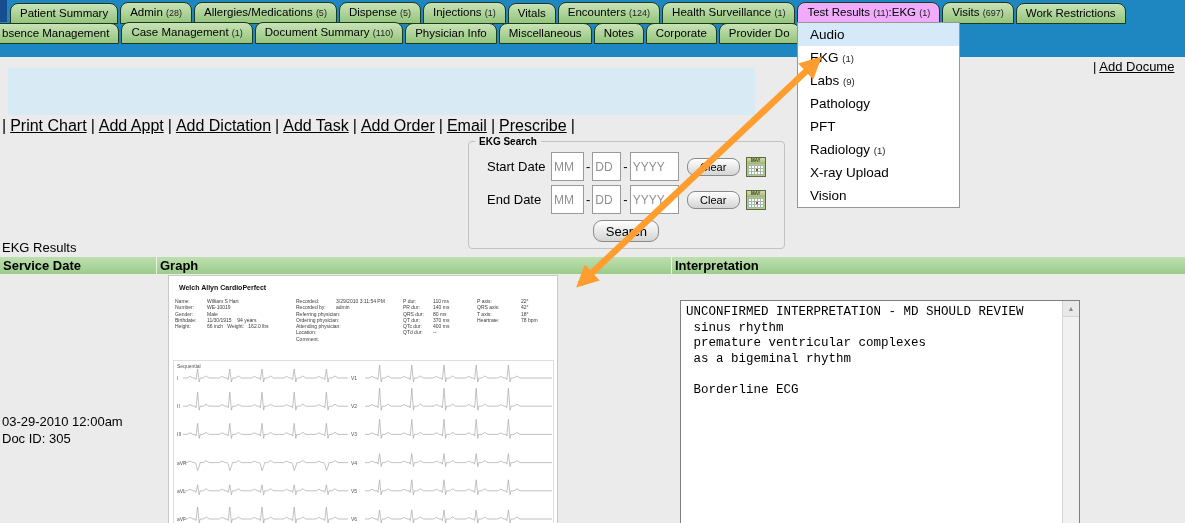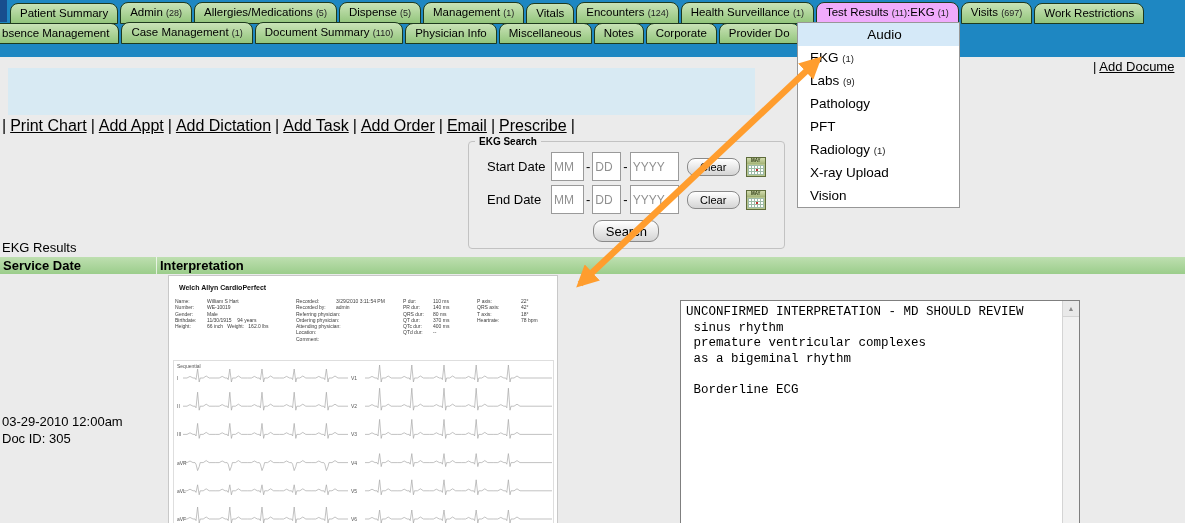"Management" span.tl { text: Management -> Injections }
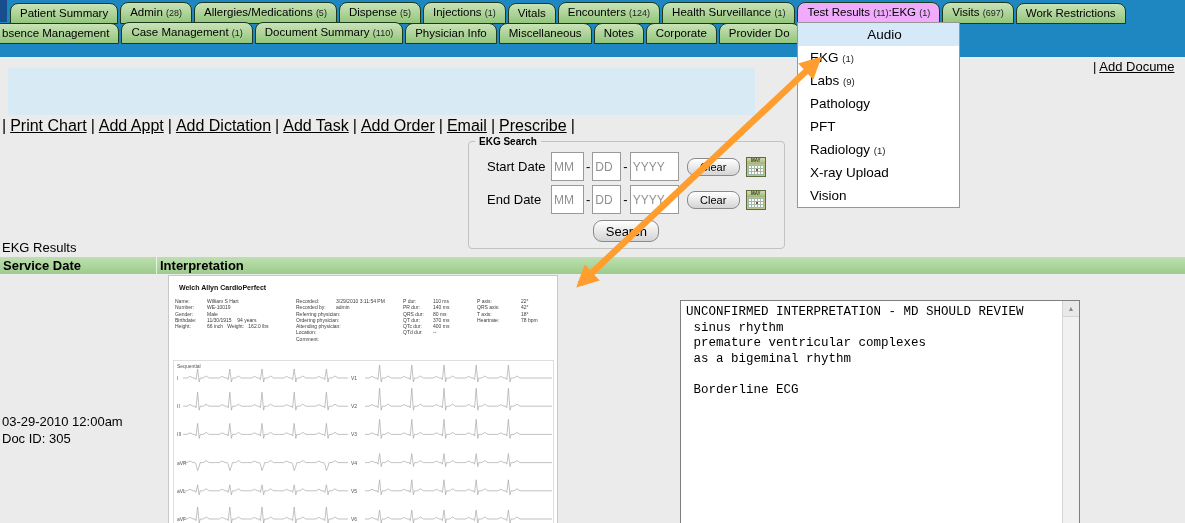"Audio" .dd-item.hl { text-align: center -> none }
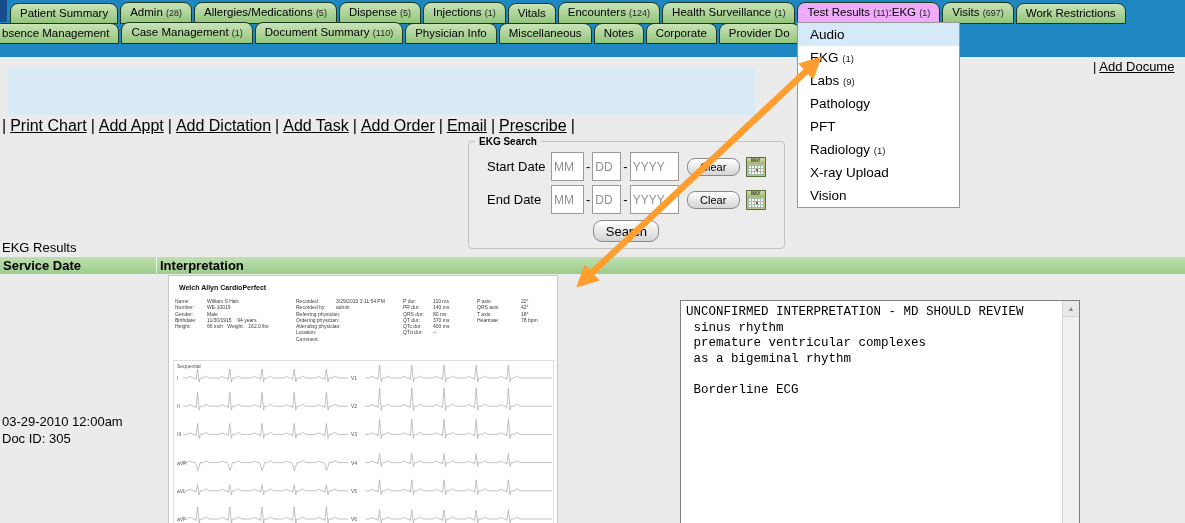"Graph" div.rh-cell { html: none -> <div>Graph</div> }
